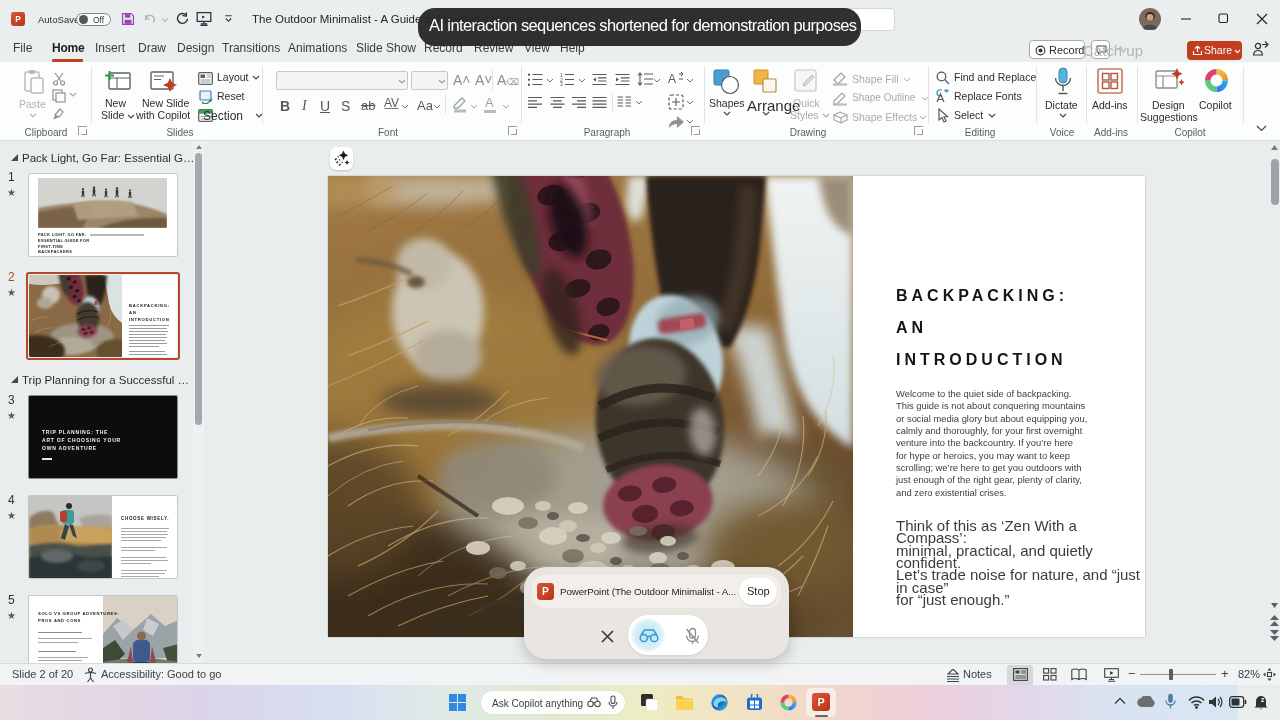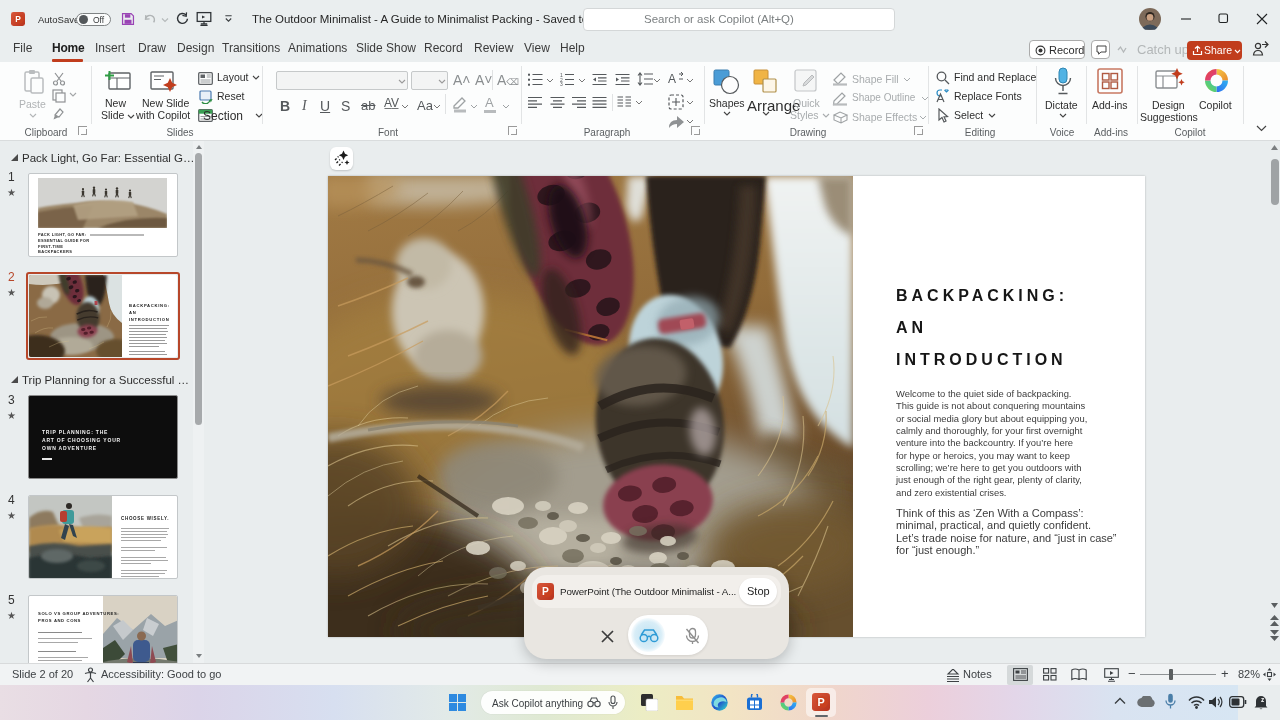"AI interaction sequences shortened for" div.abs { html: none -> <div> <div>AI interaction sequences shortened for demonstration purposes</div> </div> }
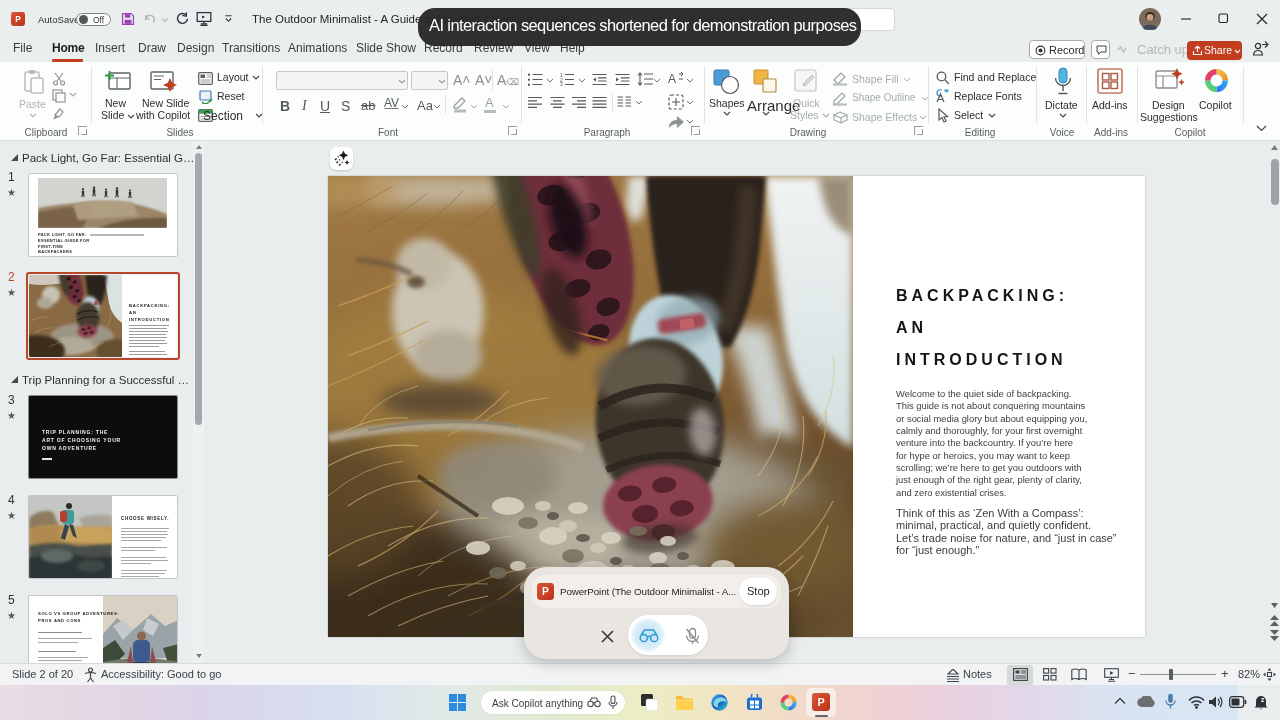"Catch up" div.abs { font-size: 13px -> 15px; left: 1137px -> 1083px }
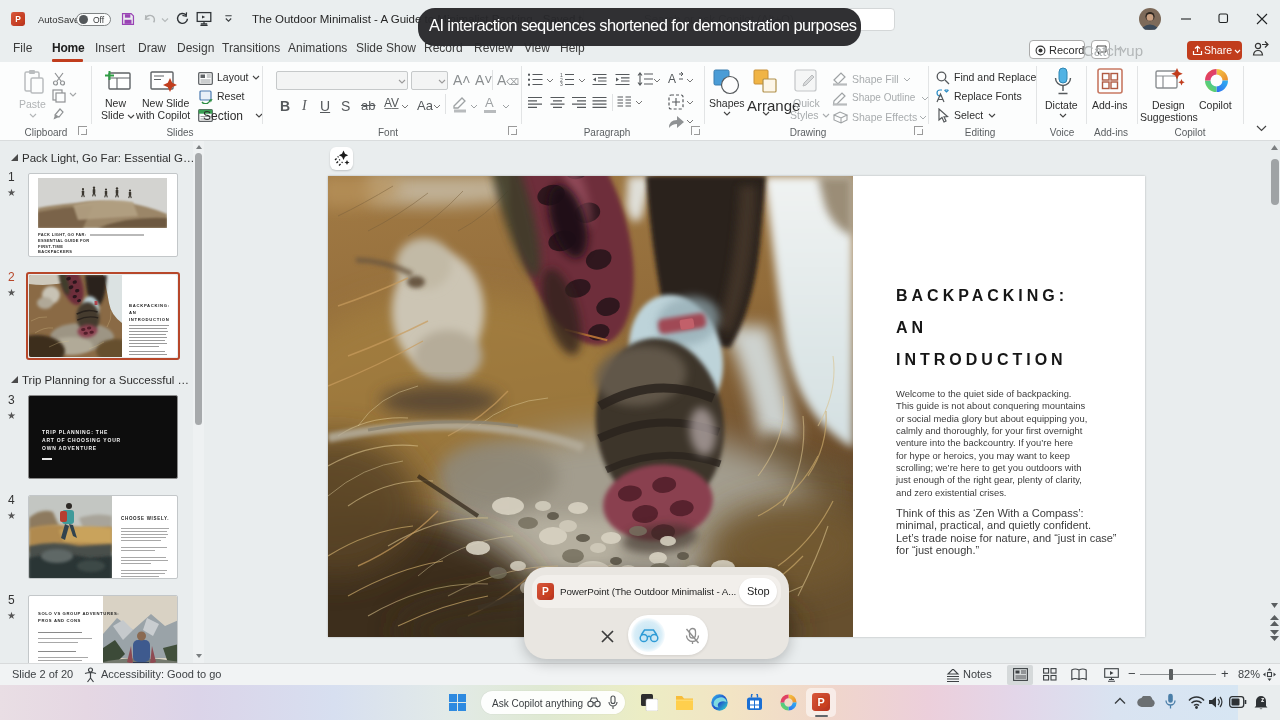"Think of this as ‘Zen" div { font-size: 11px -> 15px; top: 331px -> 344px }
